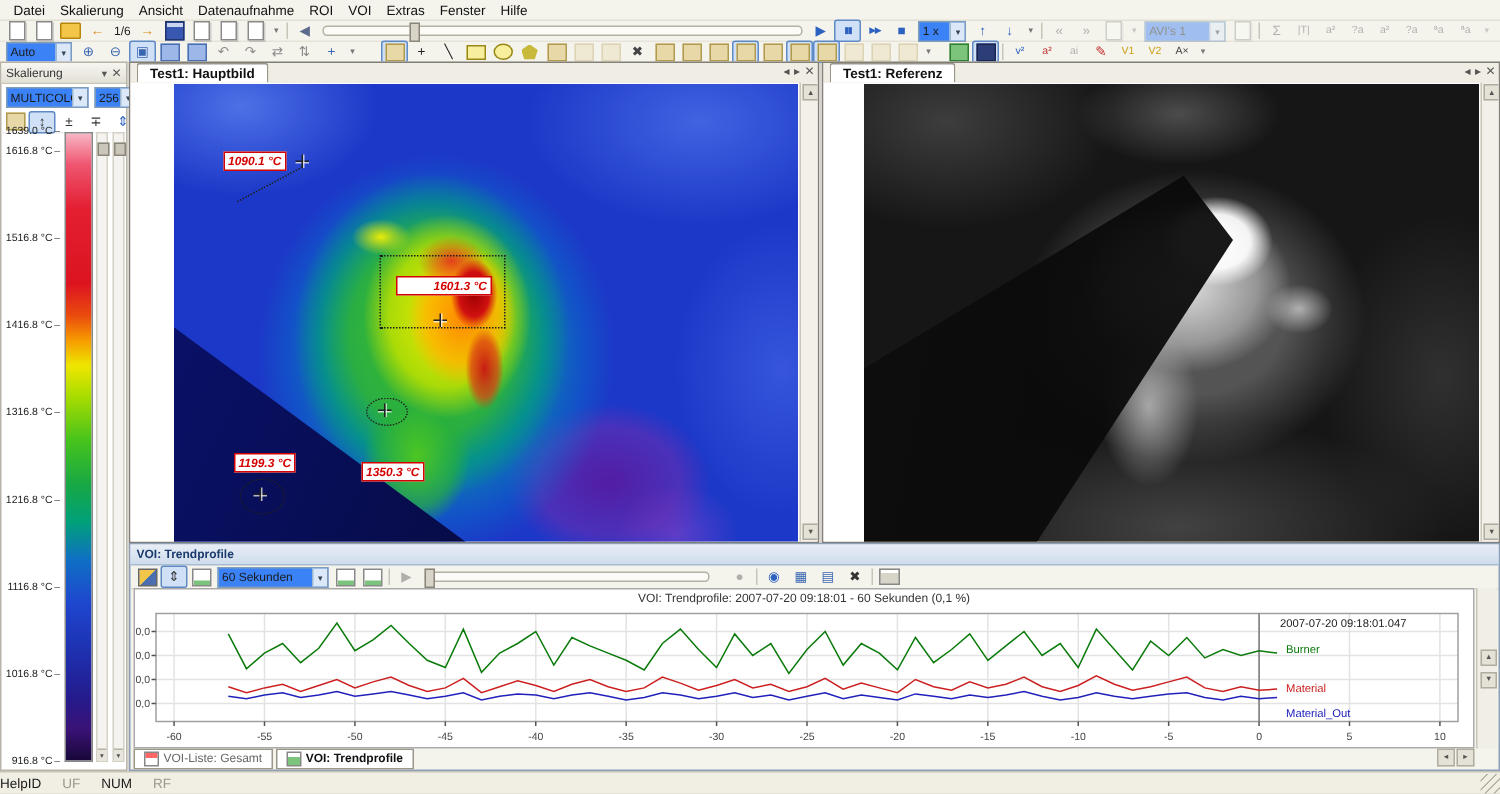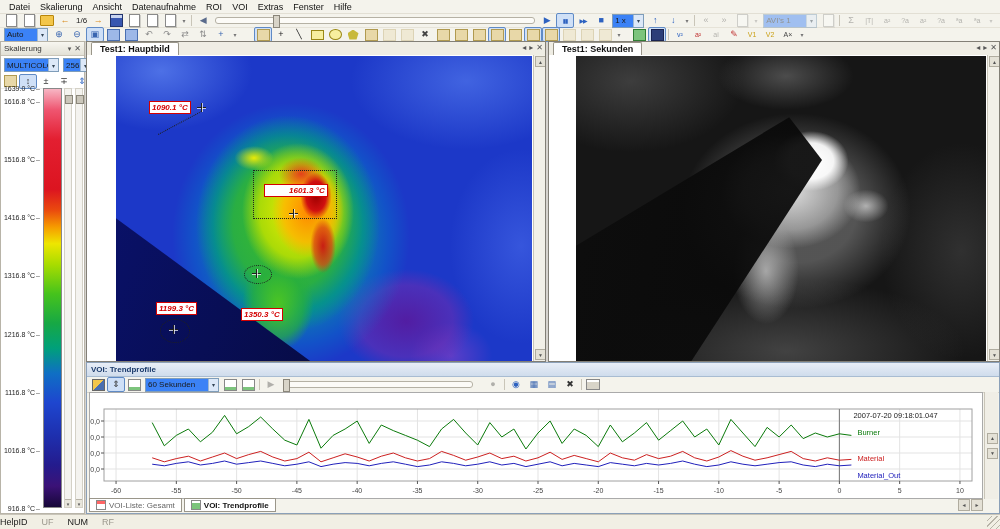"Test1: Sekunden" span.tab { text: Sekunden -> Referenz }
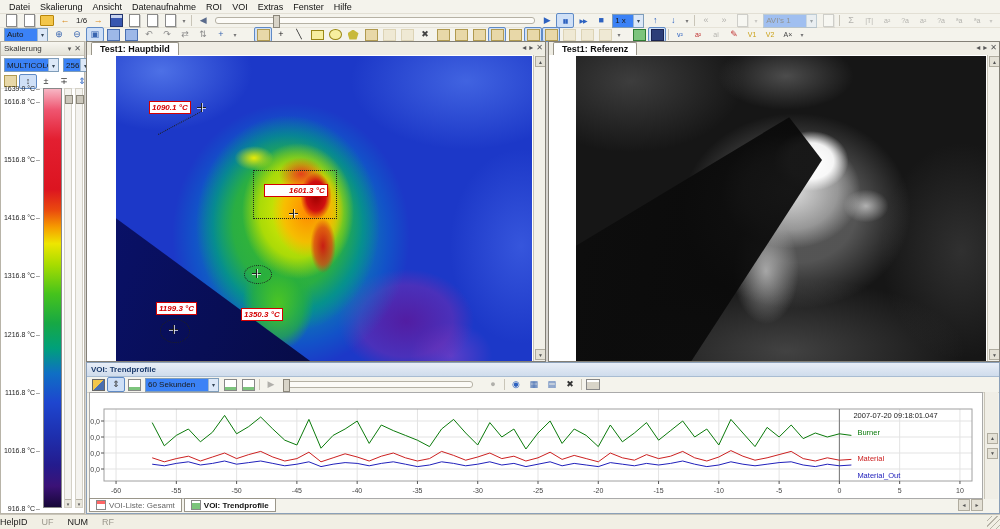"VOI: Trendprofile: 2007-07-20 09:18:01 -" div { html: none -> <div>VOI: Trendprofile: 2007-07-20 09:18:01 - 60 Sekunden (0,1 %)</div> }
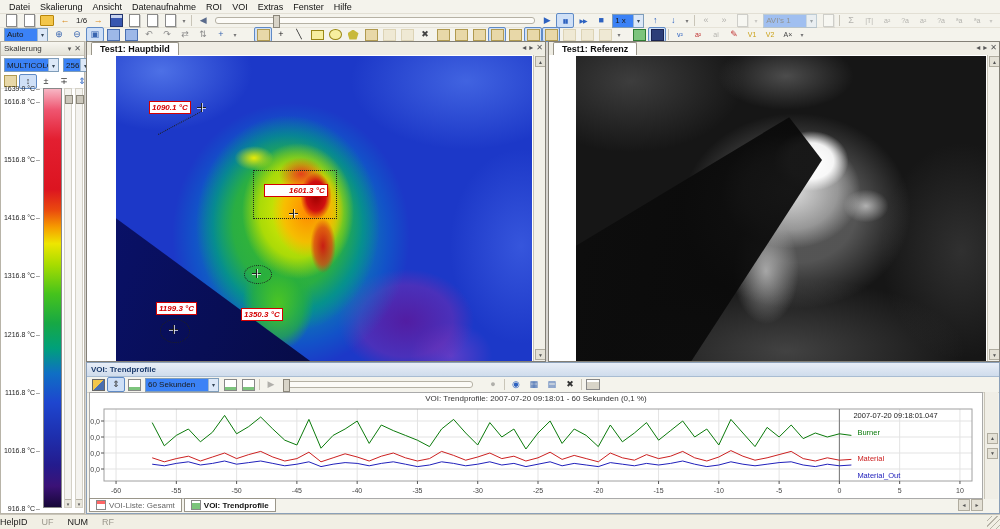"VOI-Liste: Gesamt" #trend-tabs { align-items: flex-end -> center }
